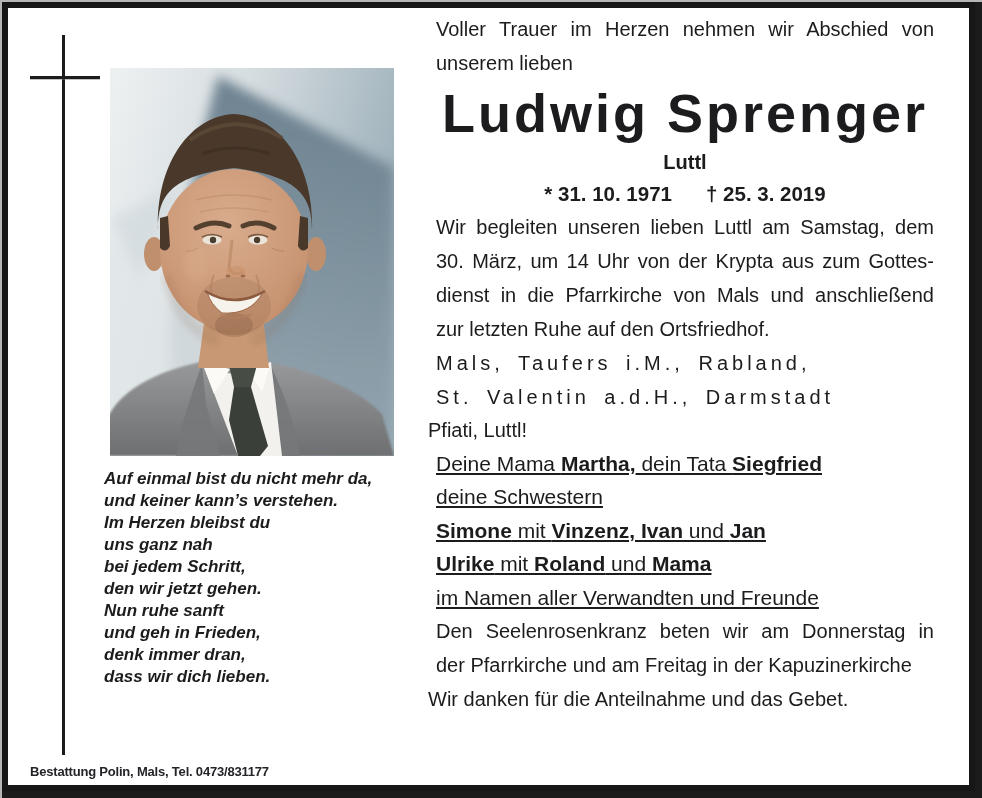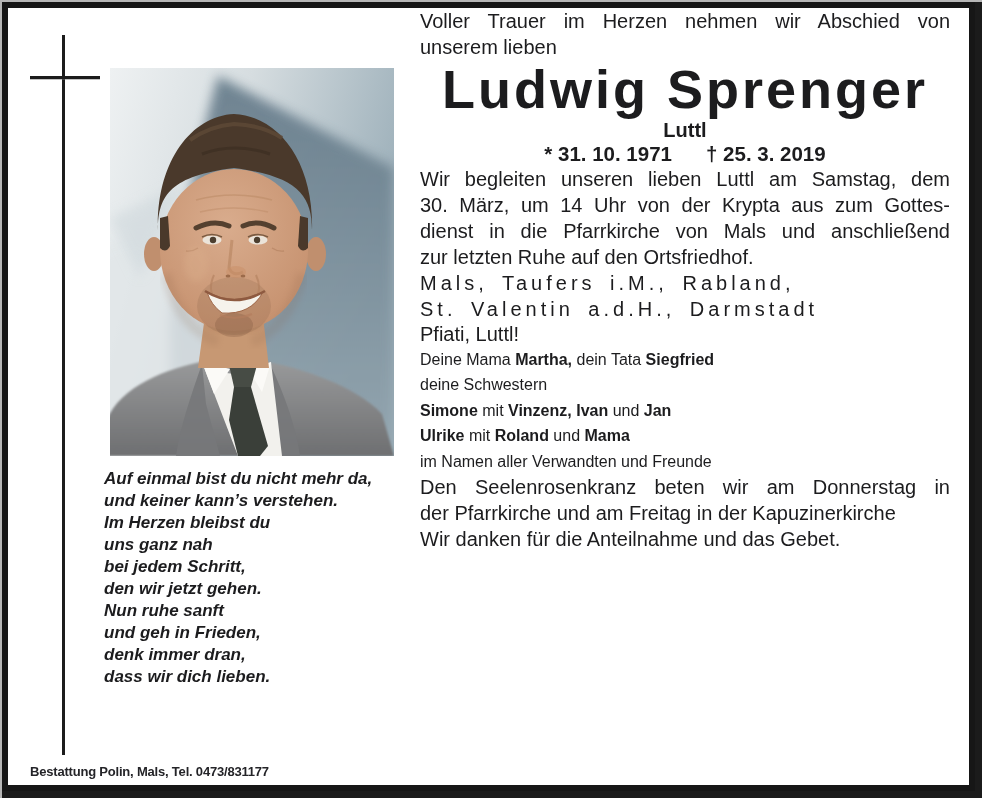"Voller Trauer im Herzen nehmen" .content p,.content h1,.content div { margin: 0 -> 8px }
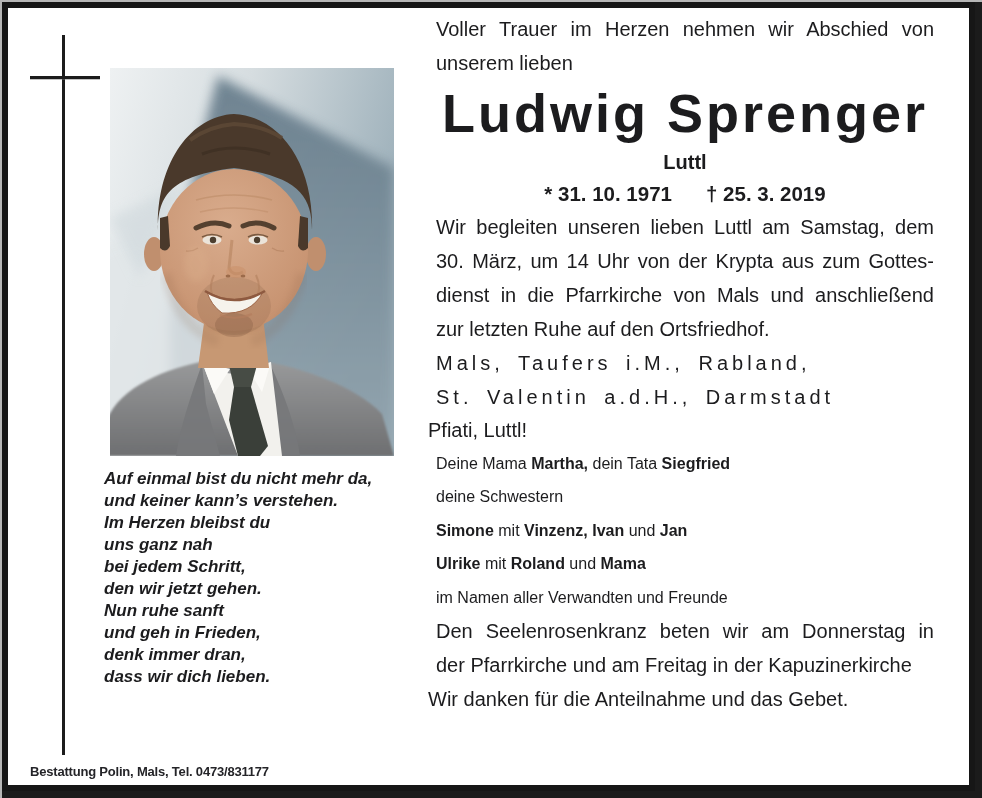"Deine Mama Martha, dein Tata" .family { font-size: 16px -> 21px; text-decoration: none -> underline }
